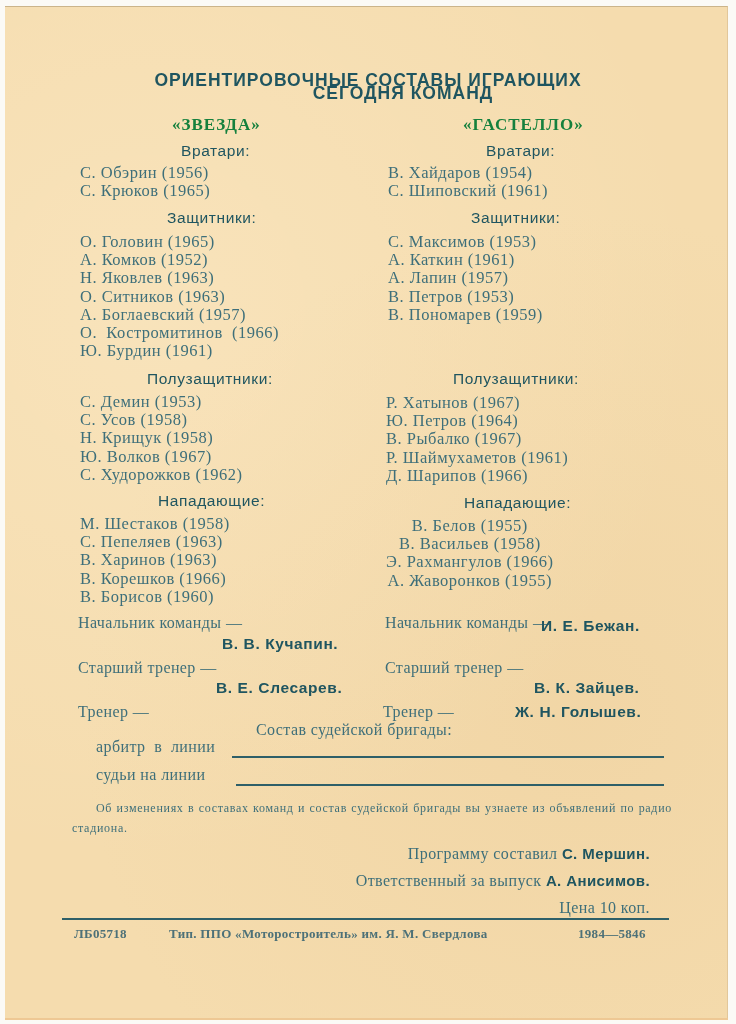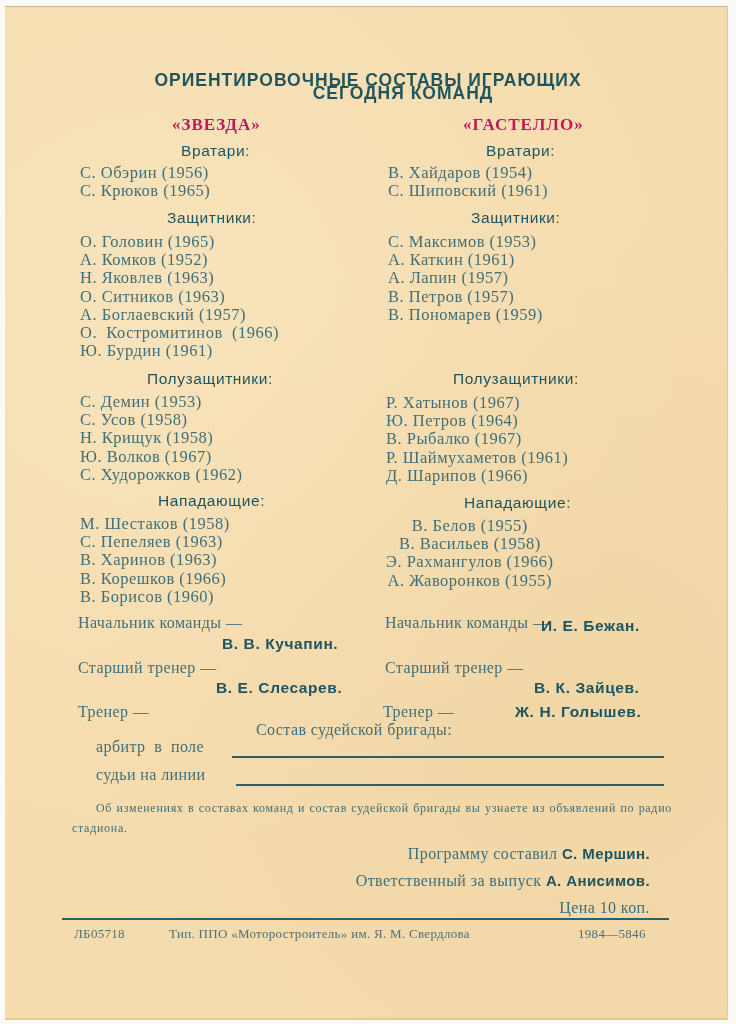"«ЗВЕЗДА»" .team { color: #be185d -> #15803d }
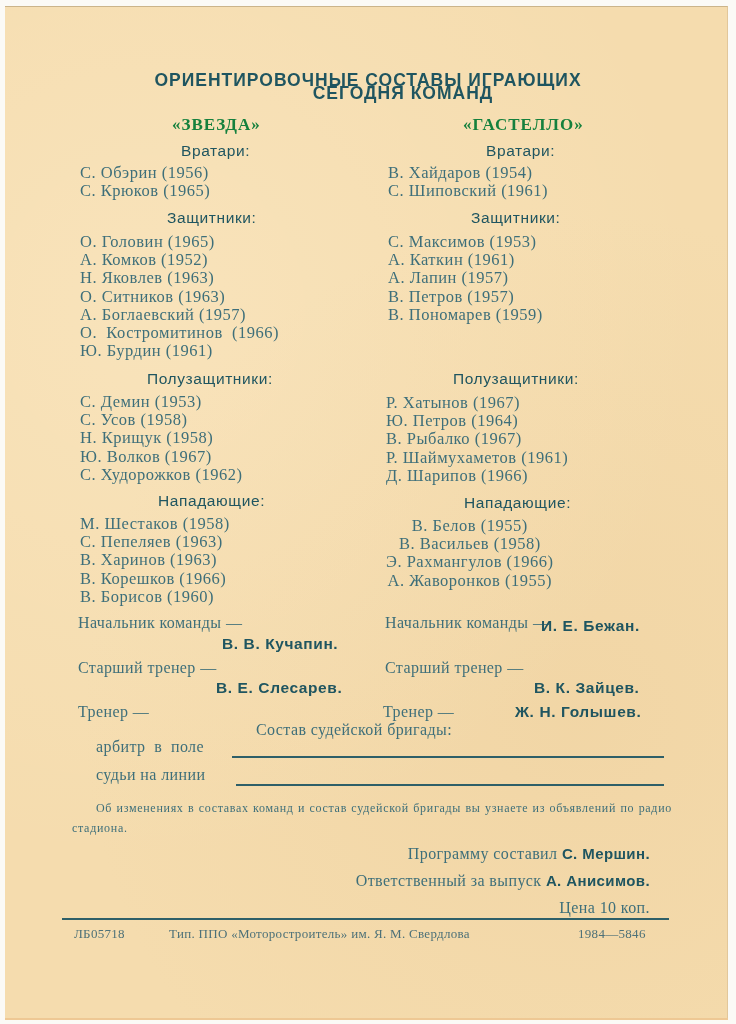"В. Петров (1957)" li { text: 1957 -> 1953 }
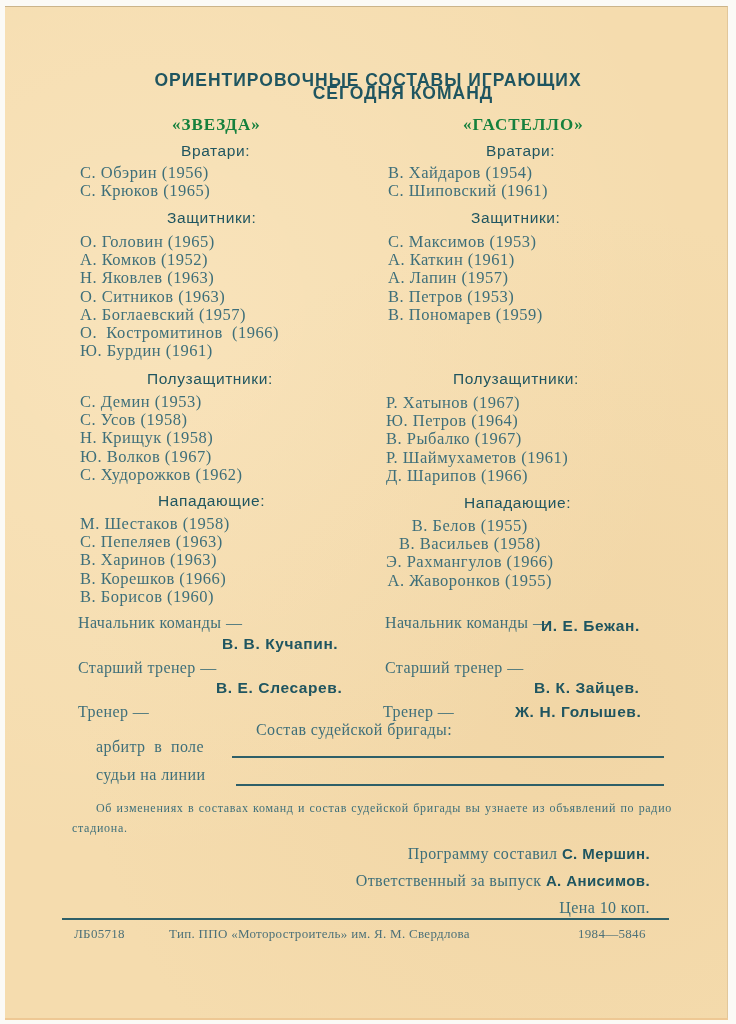"арбитр в поле" div.label { text: поле -> линии }
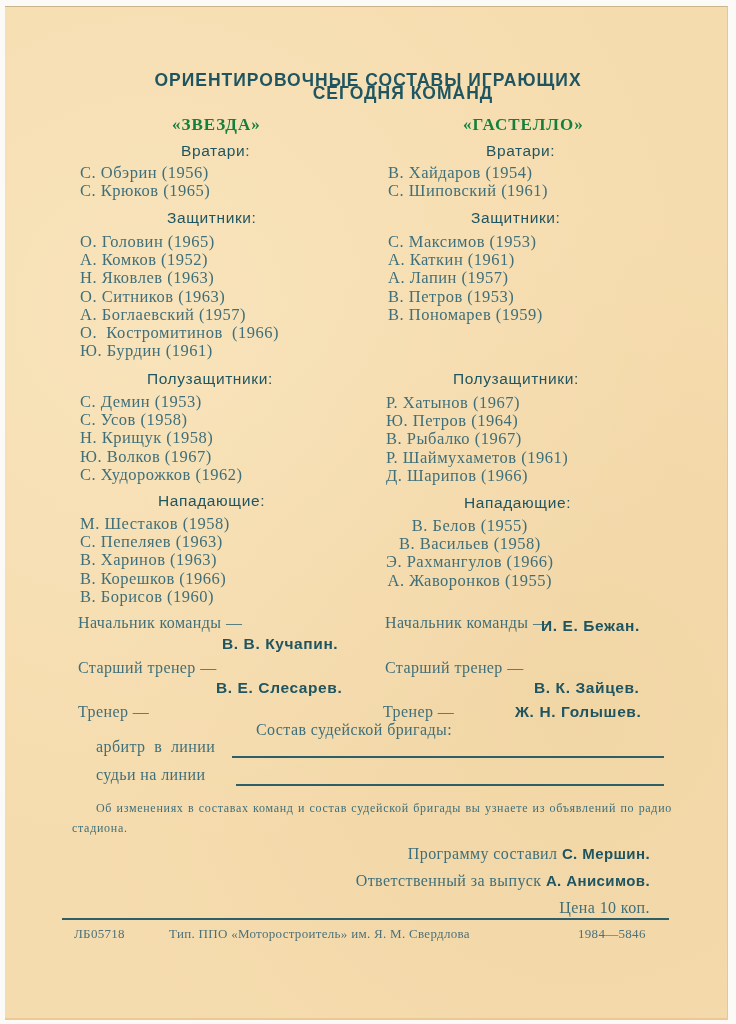"ЛБ05718" .imprint { font-weight: none -> bold }
